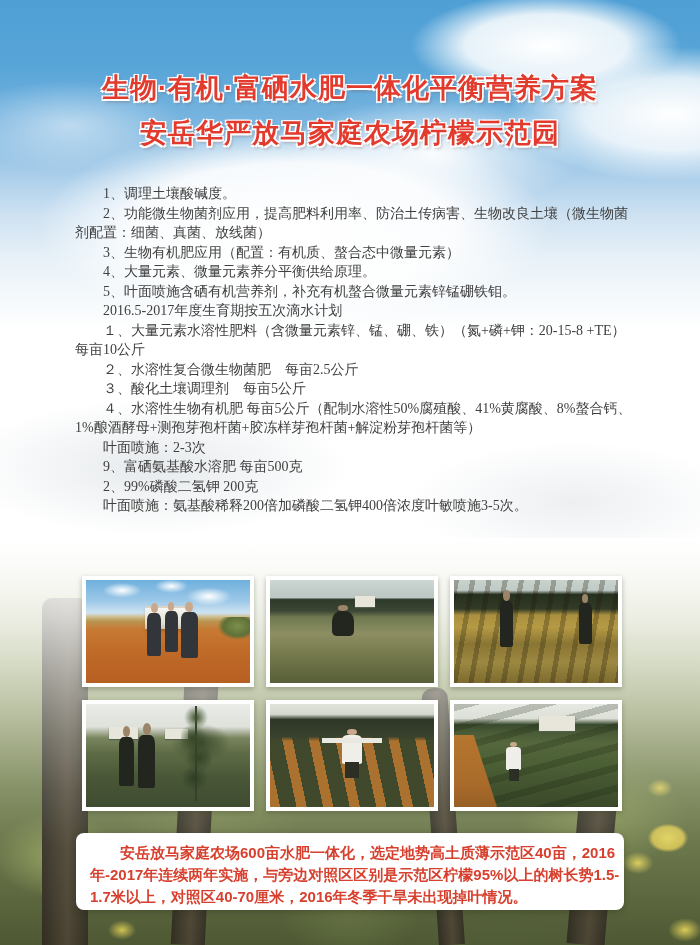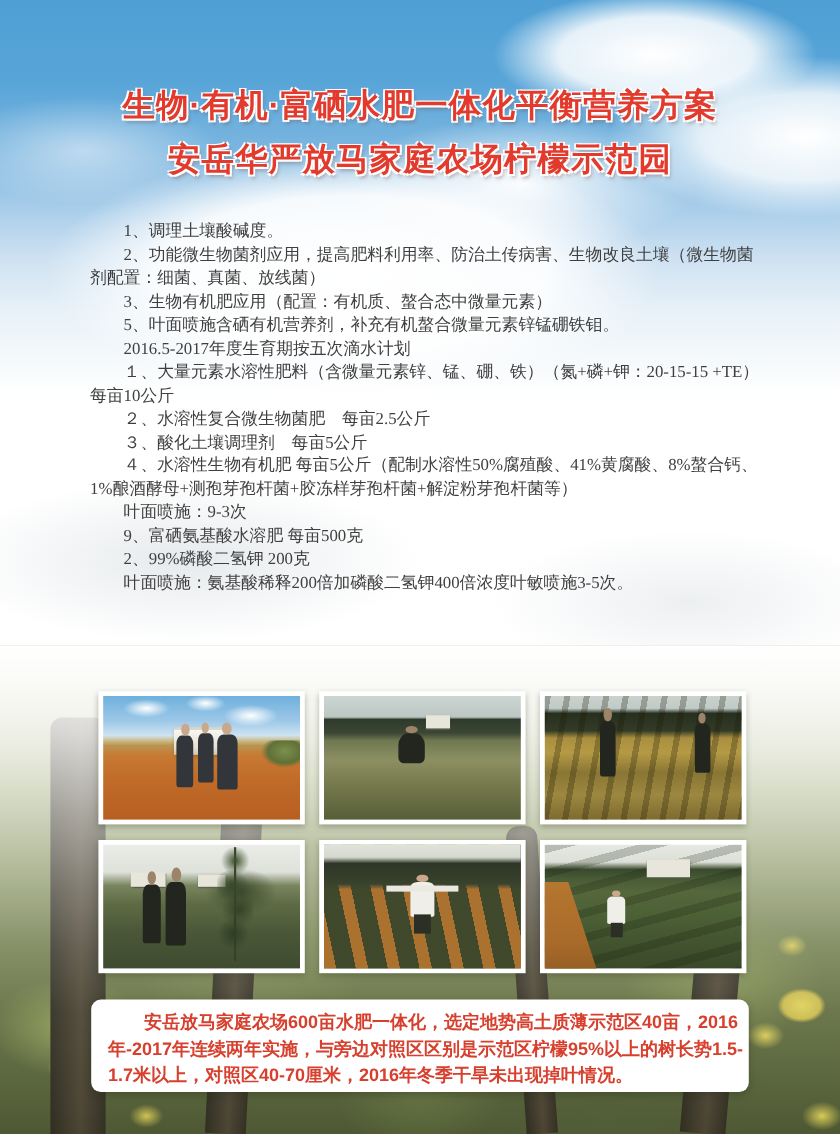"4、大量元素、微量元素养分平衡供给原理。" p { html: none -> <p>4、大量元素、微量元素养分平衡供给原理。</p> }
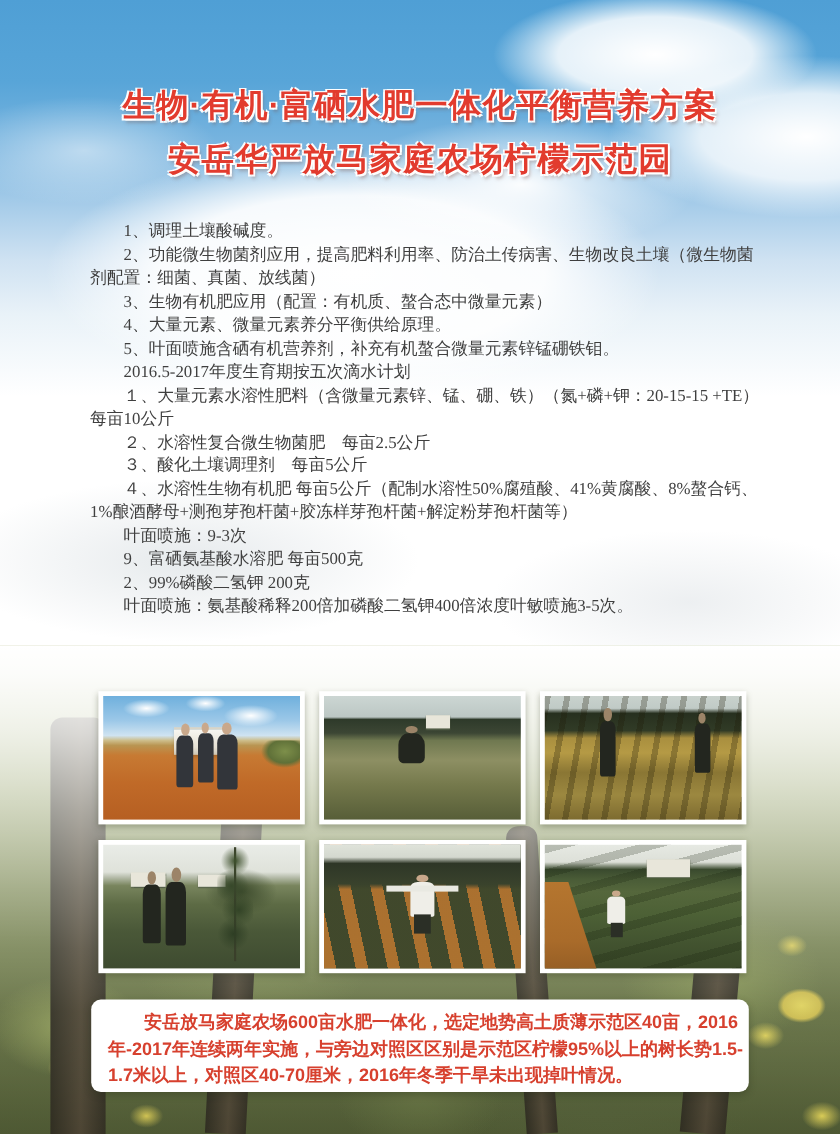"１、大量元素水溶性肥料（含微量元素锌、锰、硼、铁）（氮+磷+钾：20-15-15" p { text: 20-15-15 -> 20-15-8 }
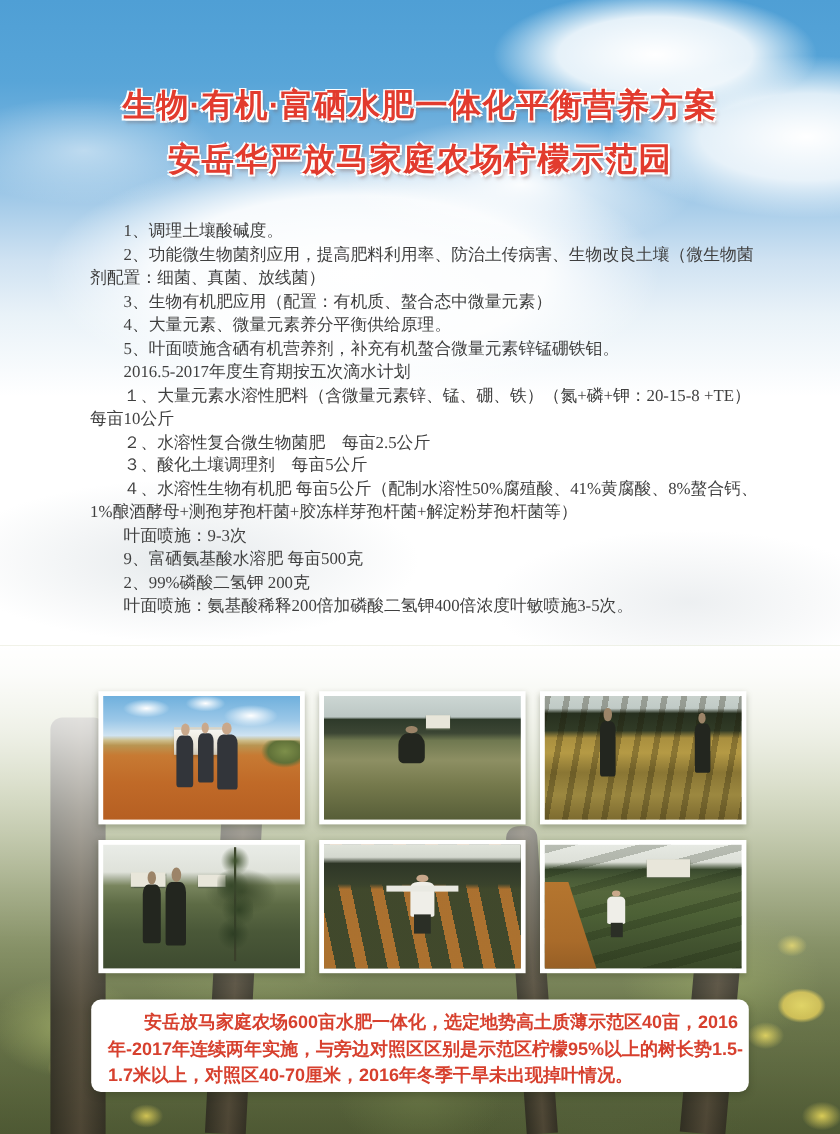"叶面喷施：9-3次" p { text: 9-3 -> 2-3 }
